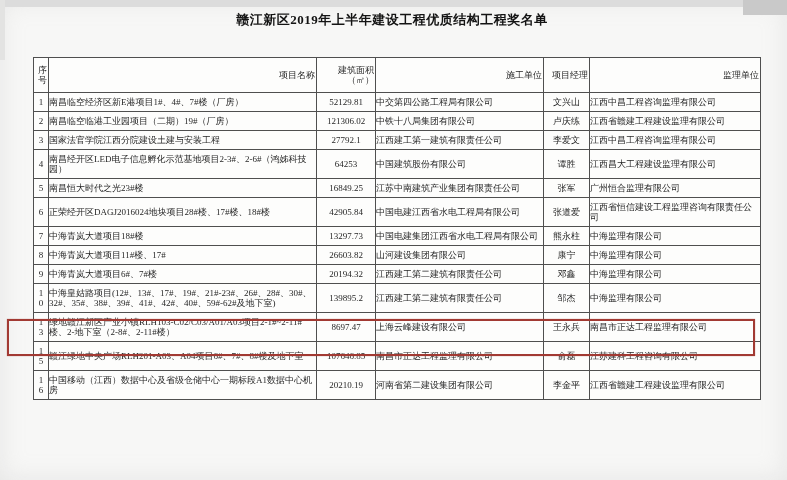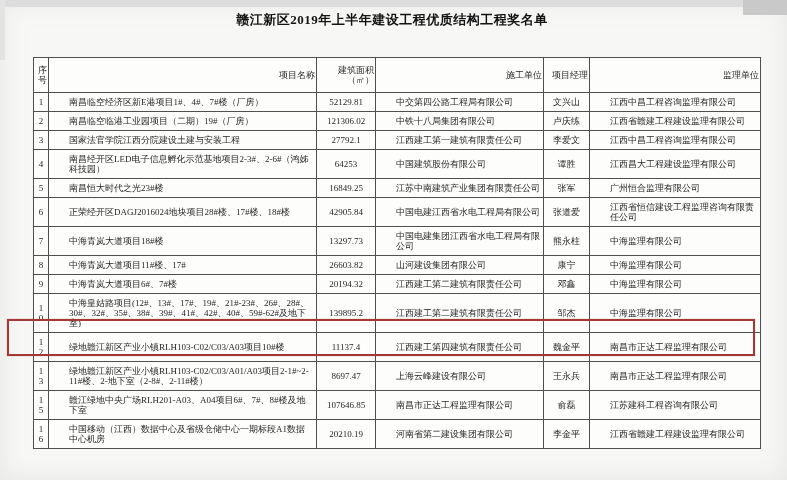"南昌临空经济区新E港项目1#、4#、7#楼（厂房）" td.cell-project,td.cell-contractor,td.cell-supervisor { padding-left: 20px -> 0 }
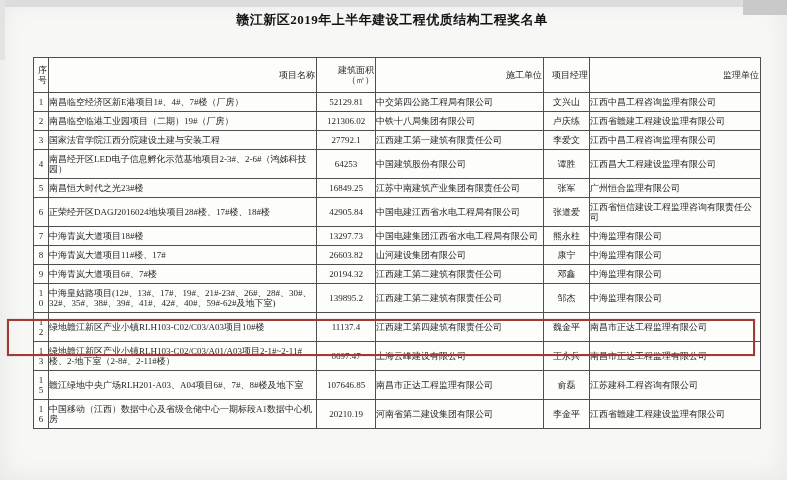"12" tr { html: <tr> <td>12</td> <td>绿地赣江新区产业小镇RLH103-C02/C03/A03项目10#楼</td> <td>11137.4</td> <td>江西建工第四建筑有限责任公司</td> <td>魏金平</td> <td>南昌市正达工程监理有限公司</td> </tr> -> none }
